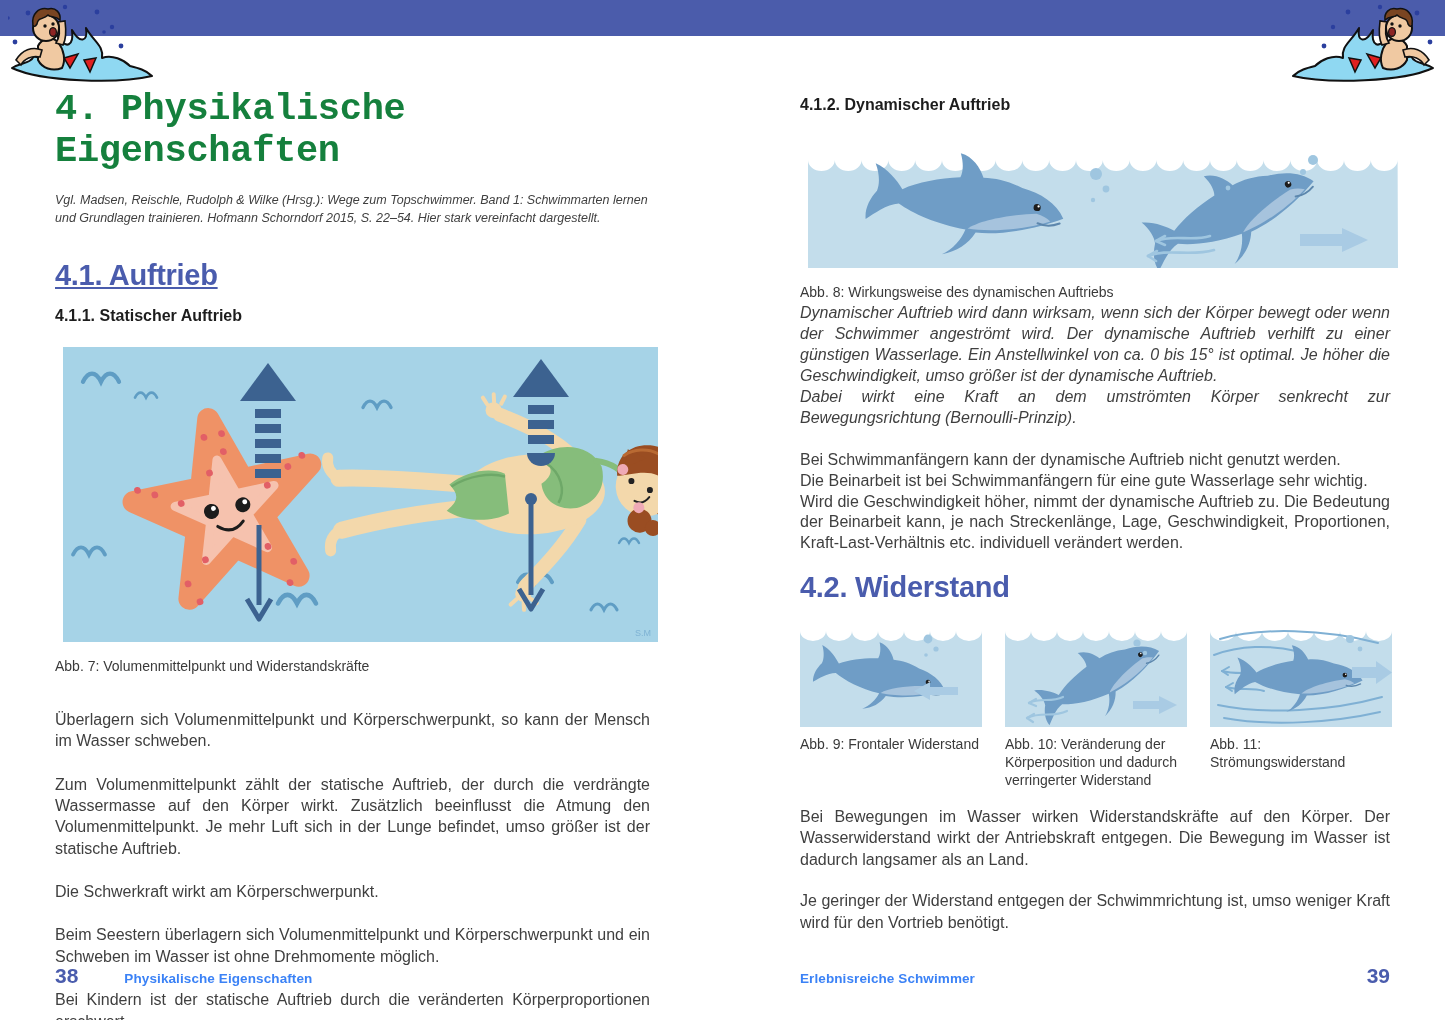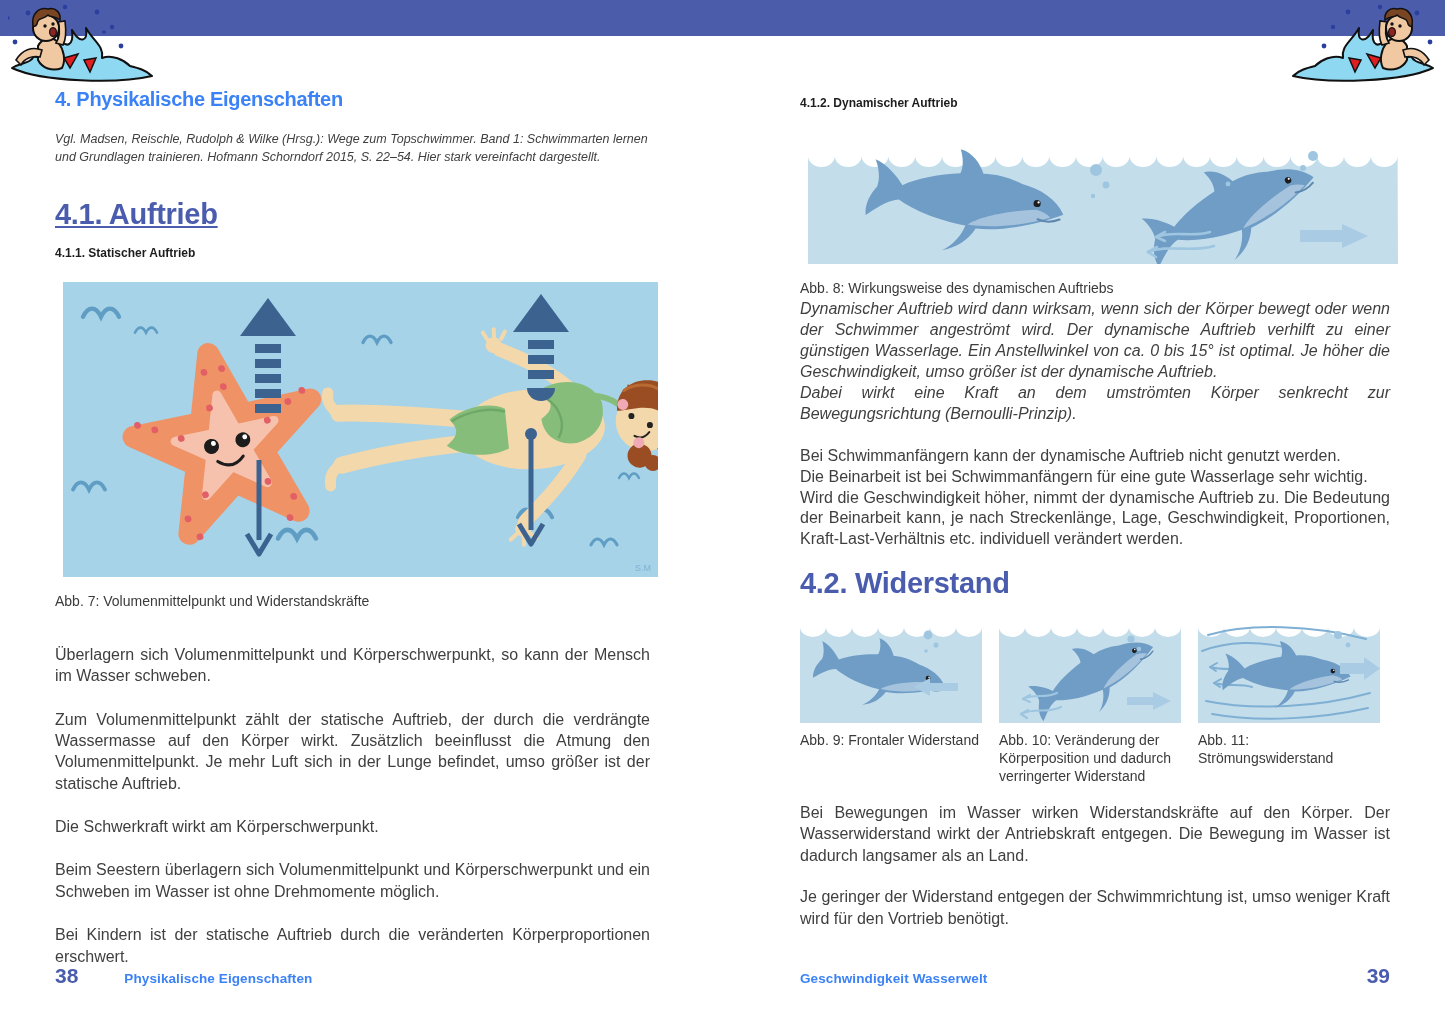"4. Physikalische Eigenschaften" .h-main { color: #3b82f6 -> #15803d; font-family: none -> Liberation Mono, monospace; font-size: 20px -> 37px }
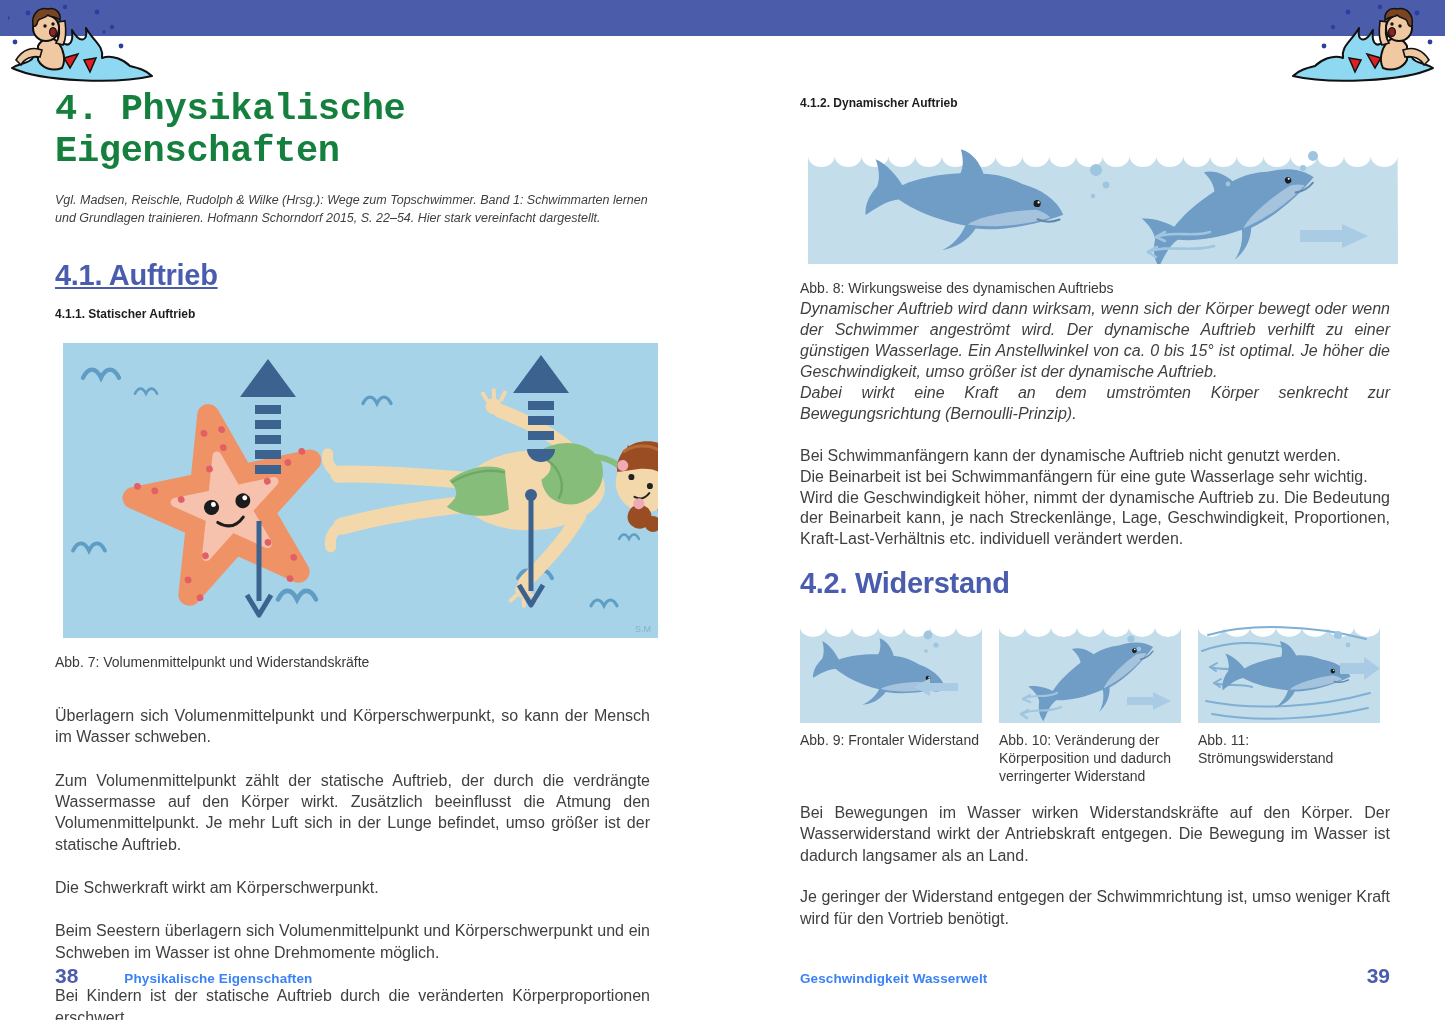"4.1.2. Dynamischer Auftrieb" .h-sub { font-size: 12px -> 16px }
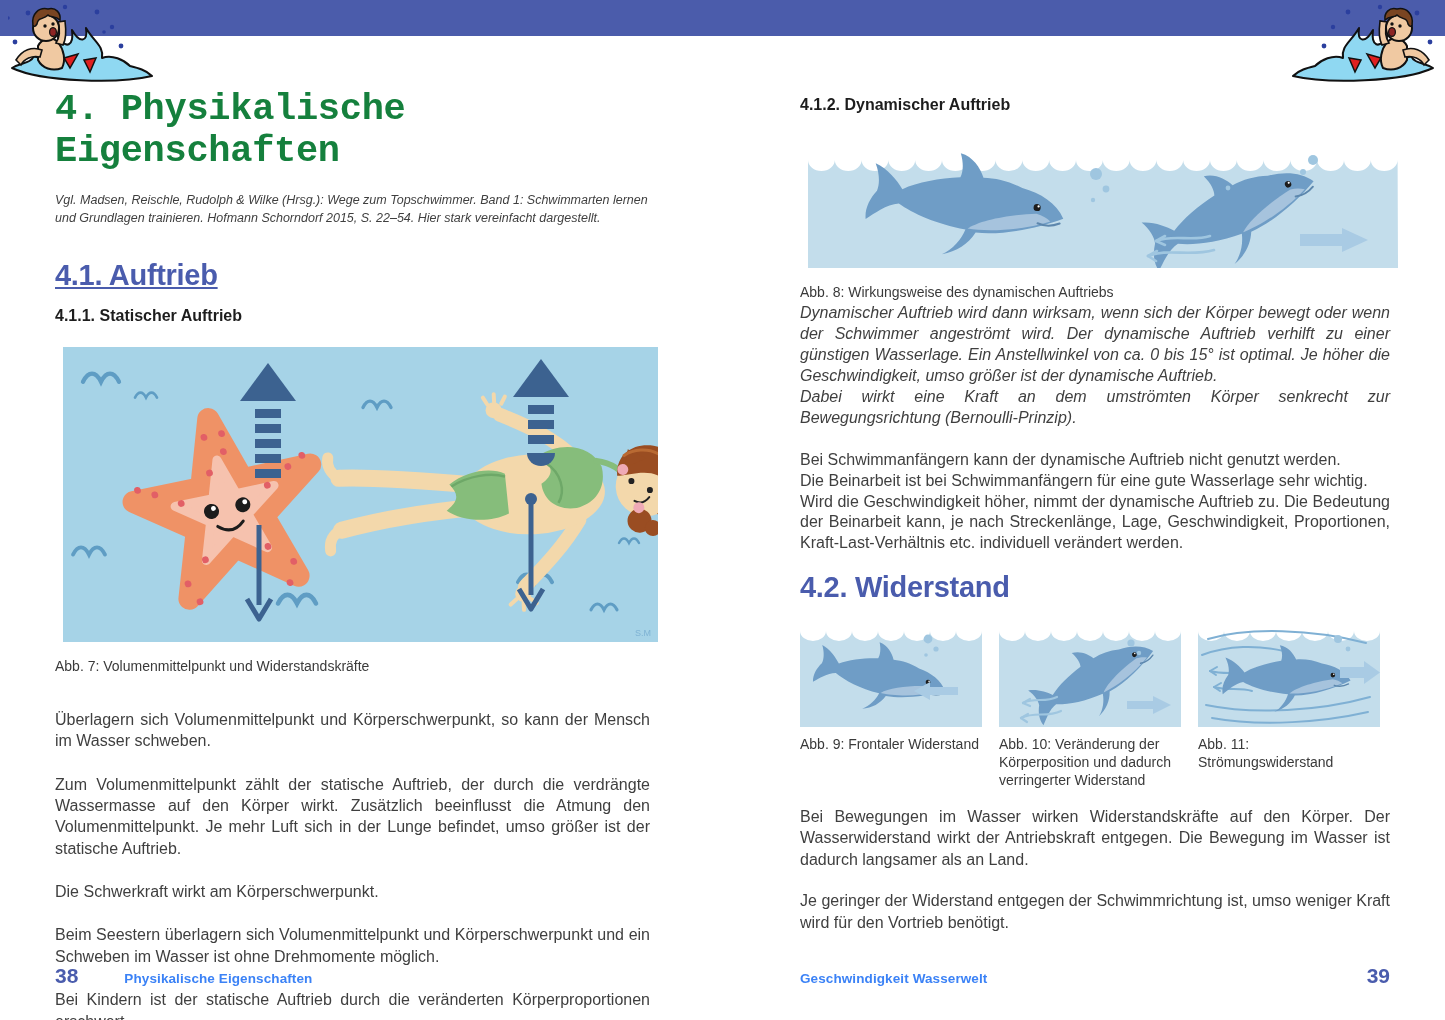"Abb. 9: Frontaler Widerstand" .fig-row { gap: 17px -> 23px }
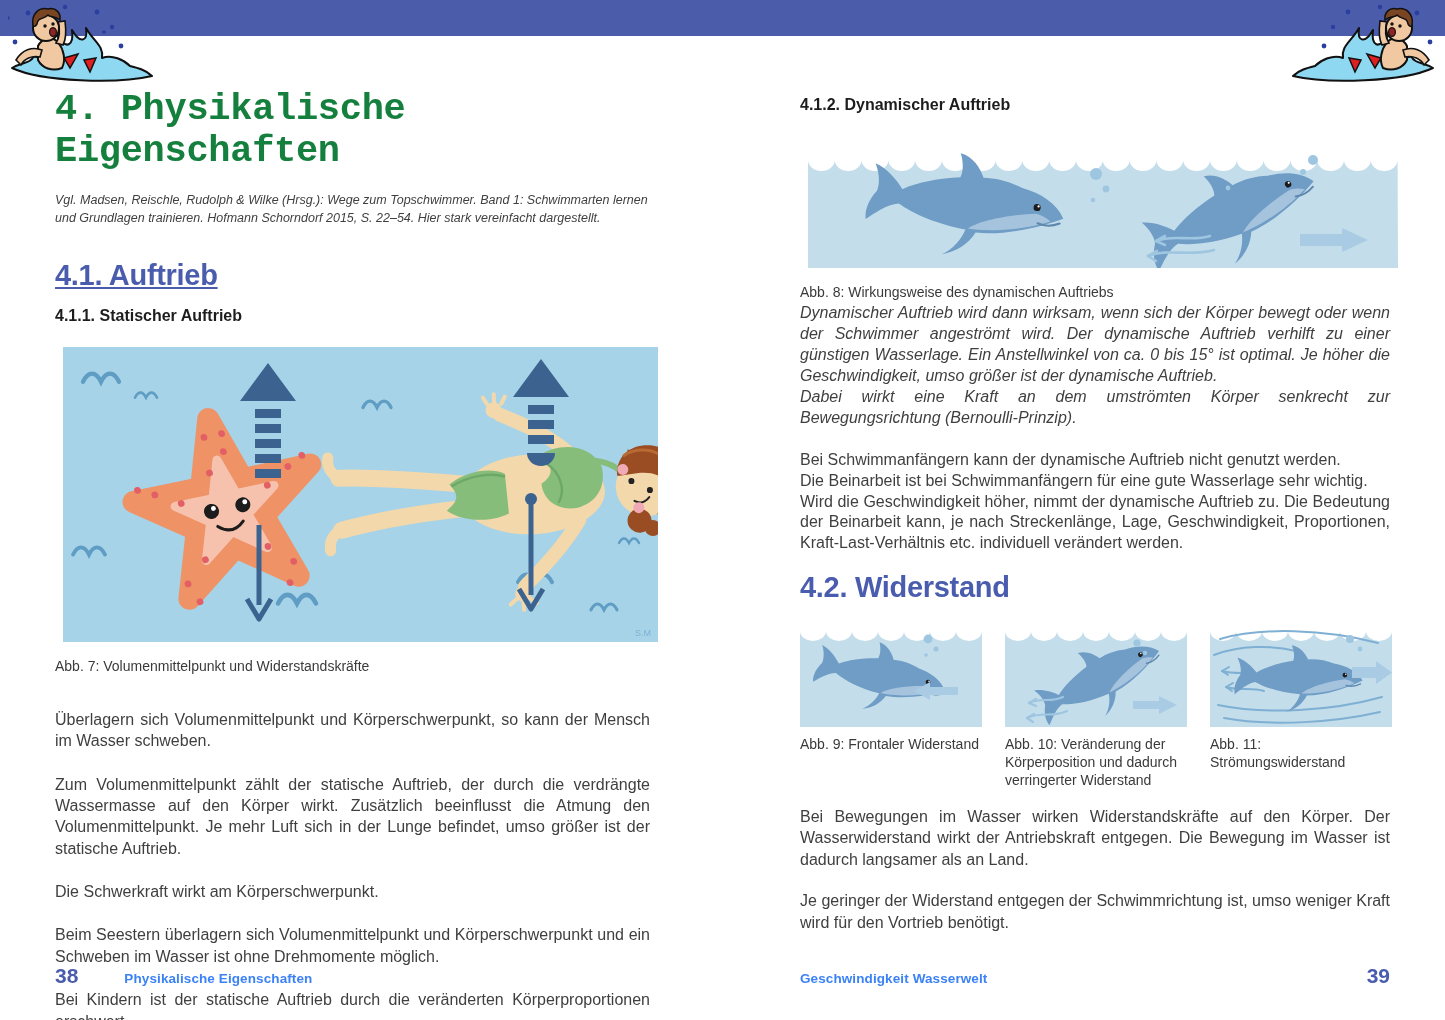"Geschwindigkeit Wasserwelt" span.footer-label { text: Geschwindigkeit Wasserwelt -> Erlebnisreiche Schwimmer }
